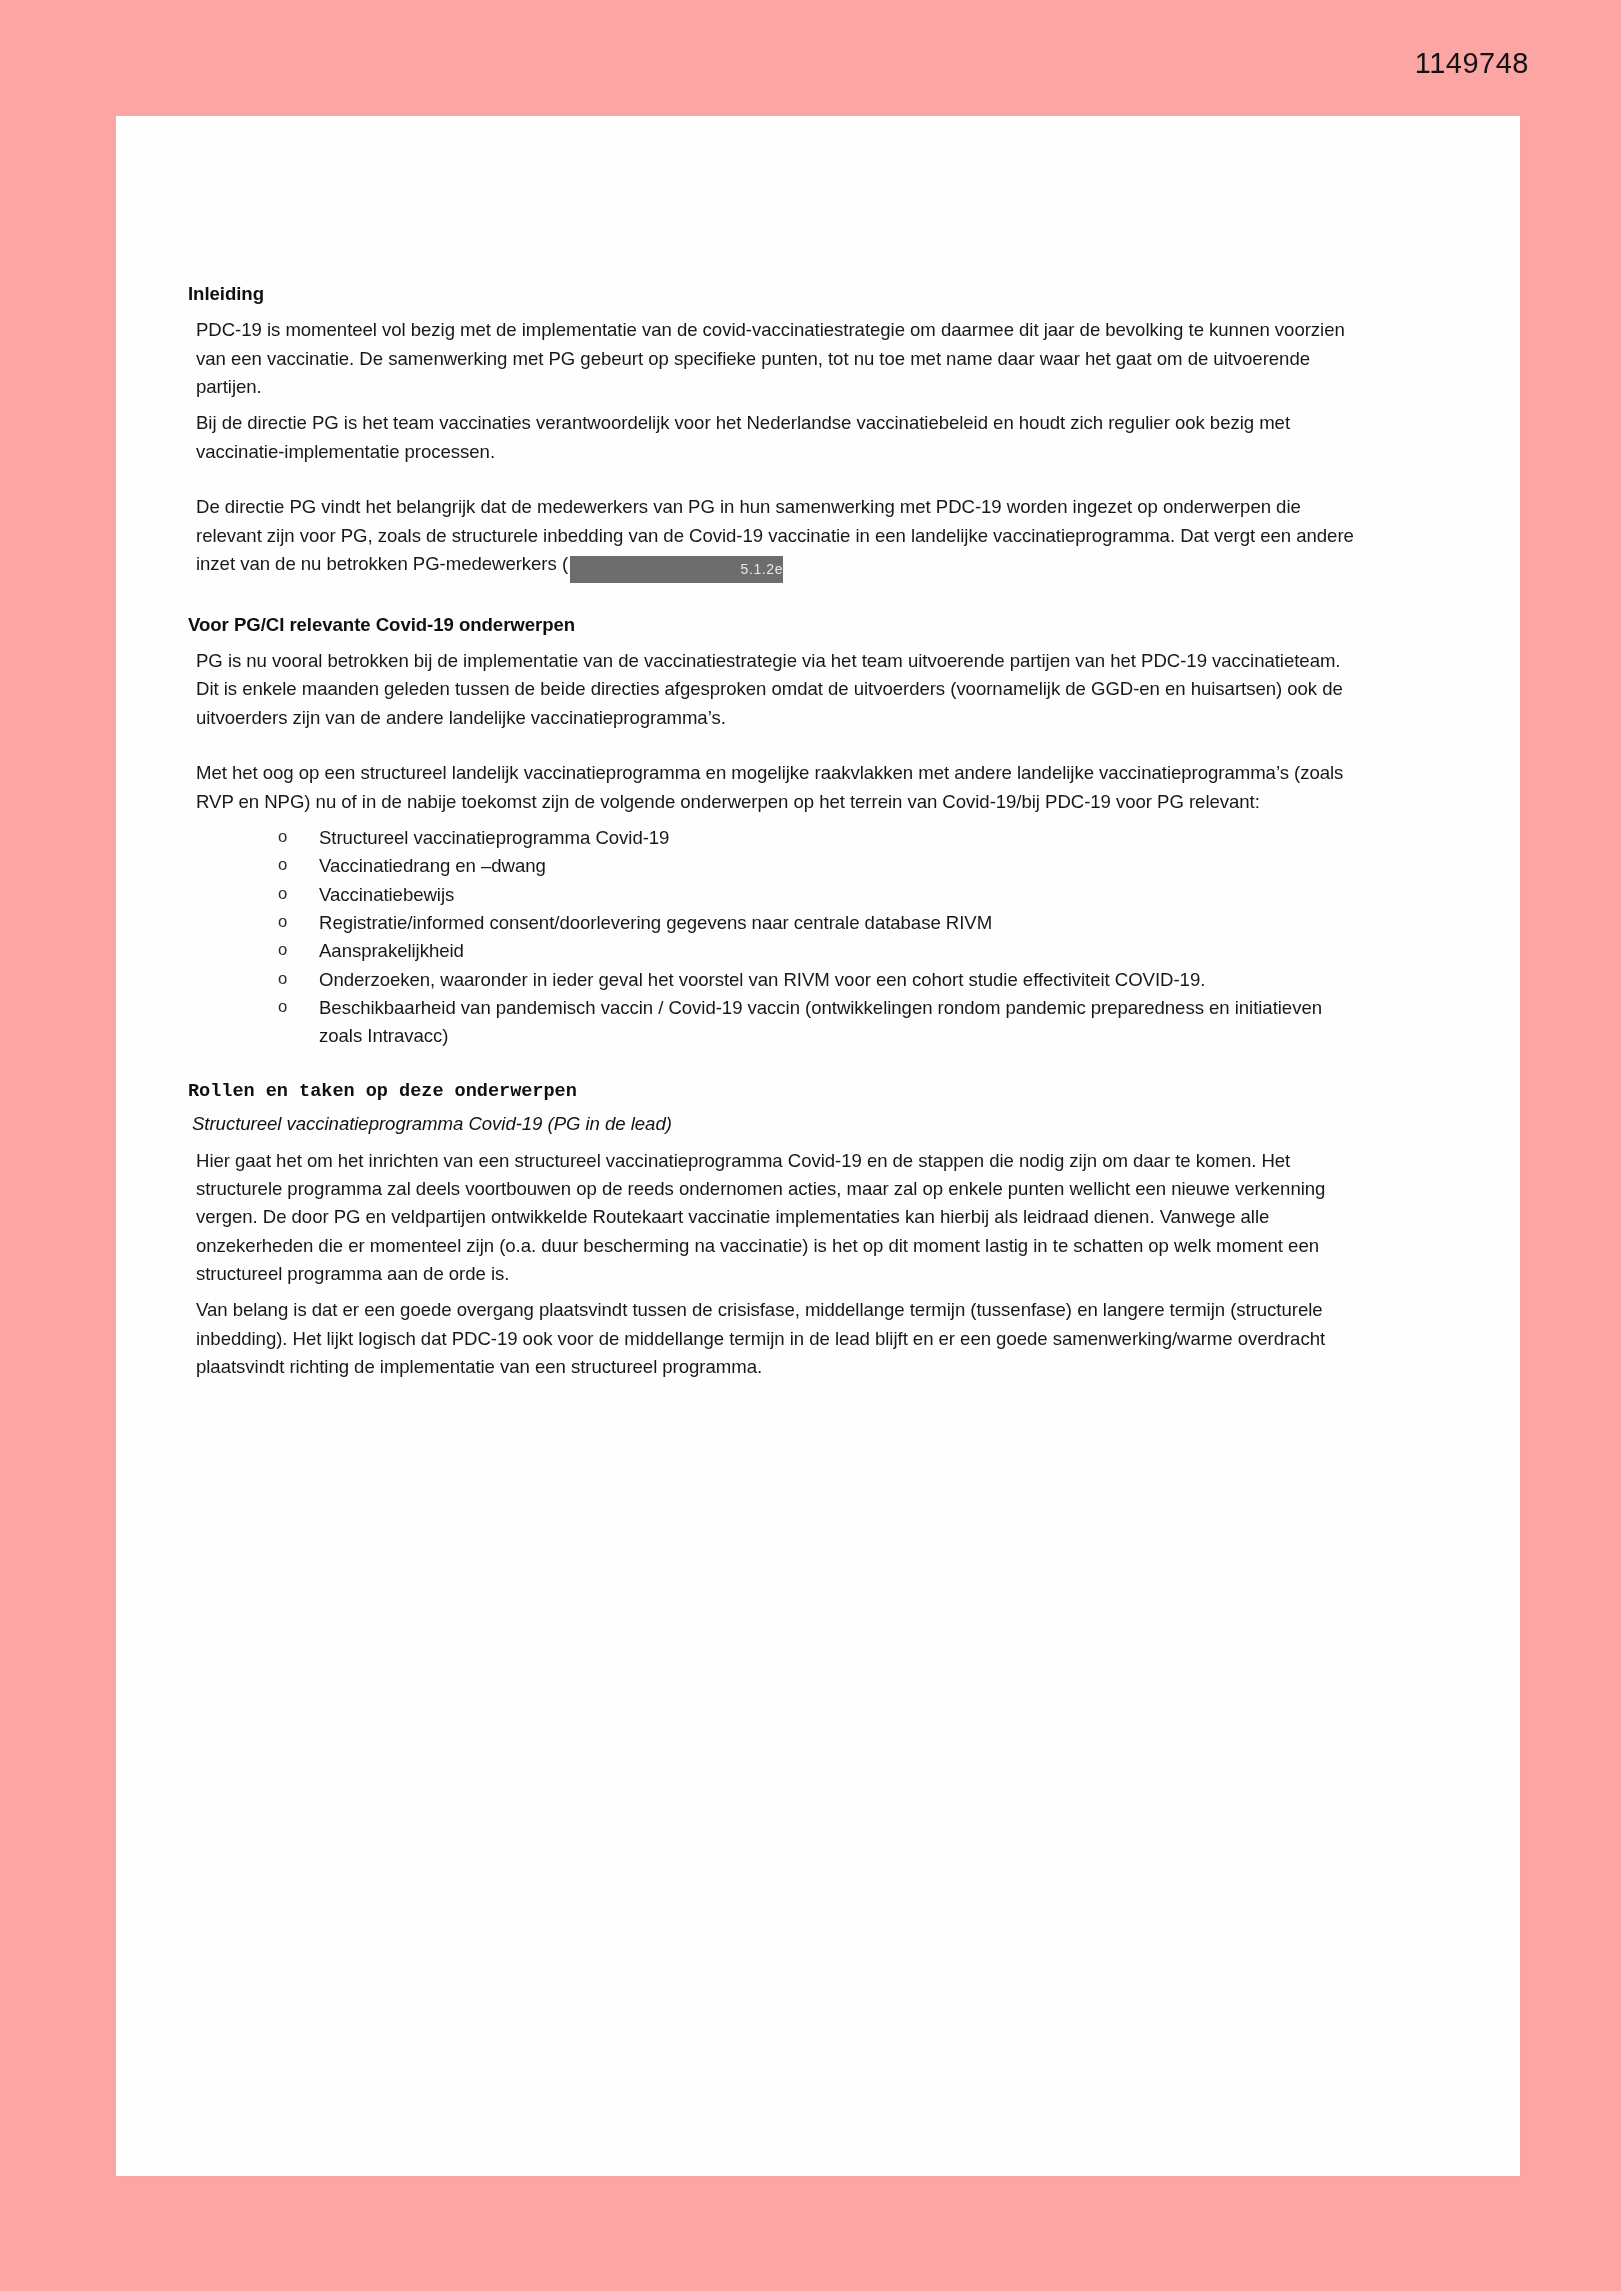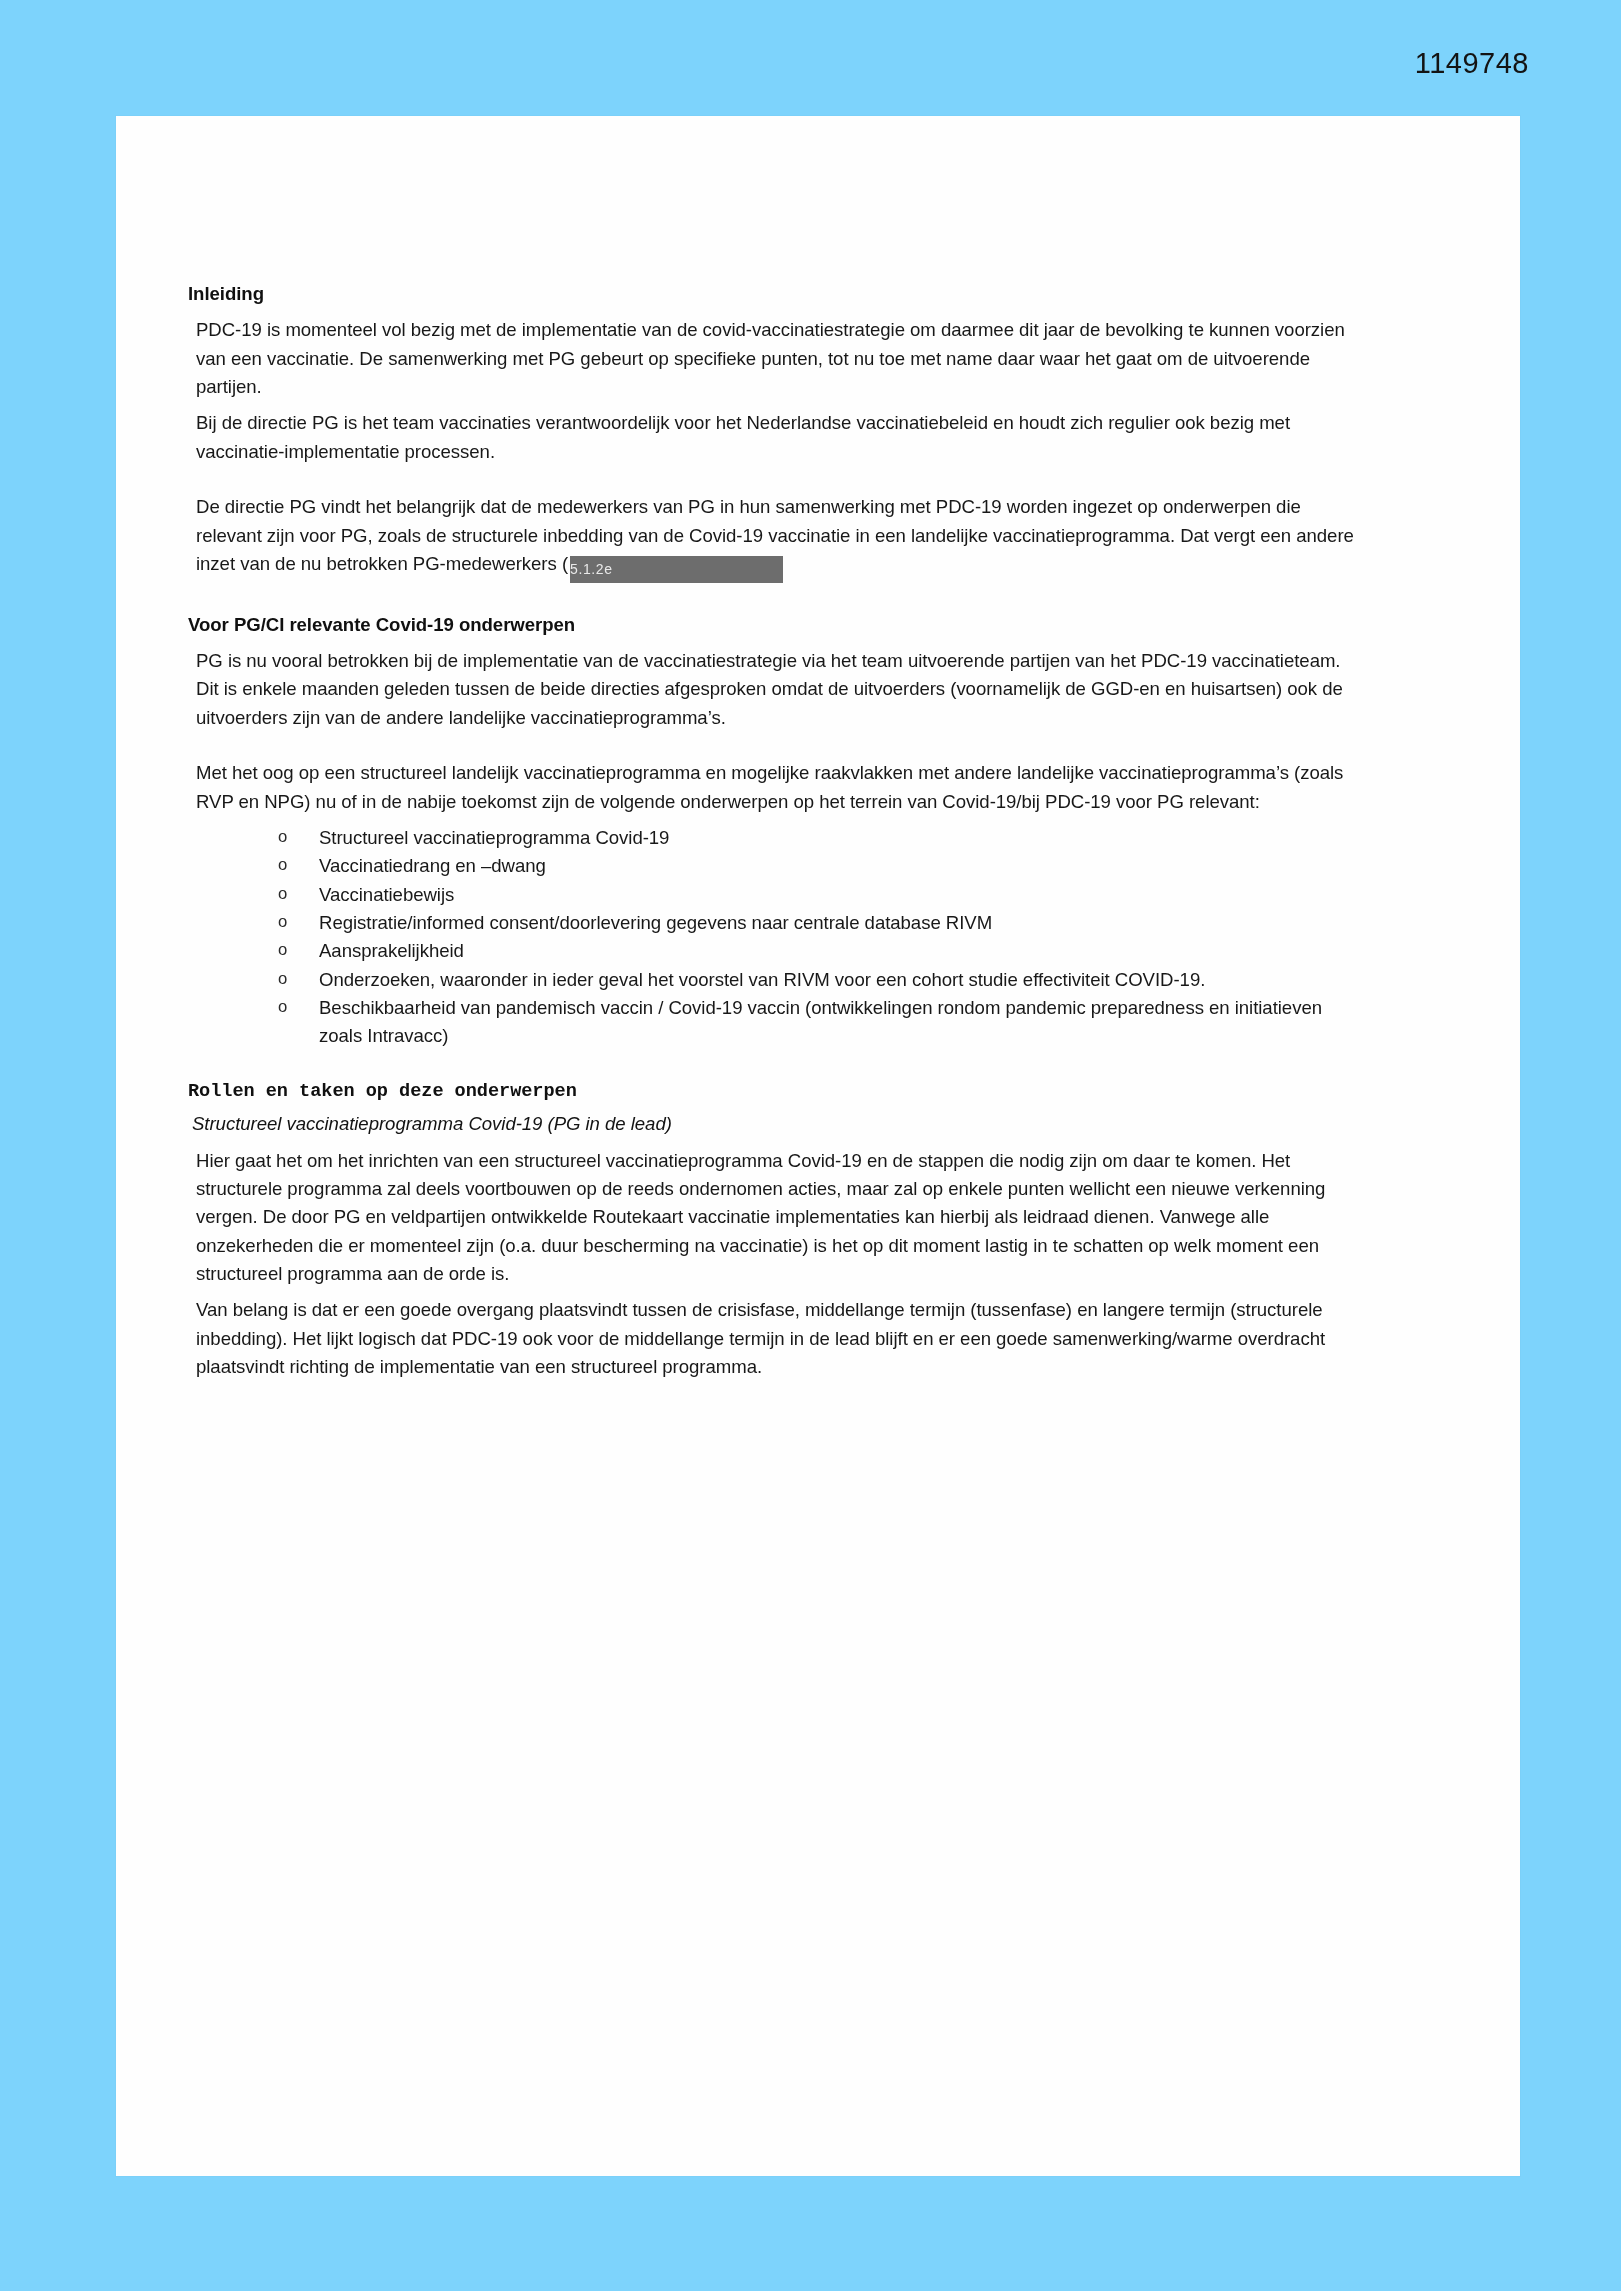"1149748" .scan { background: #7dd3fc -> #fca5a5 }
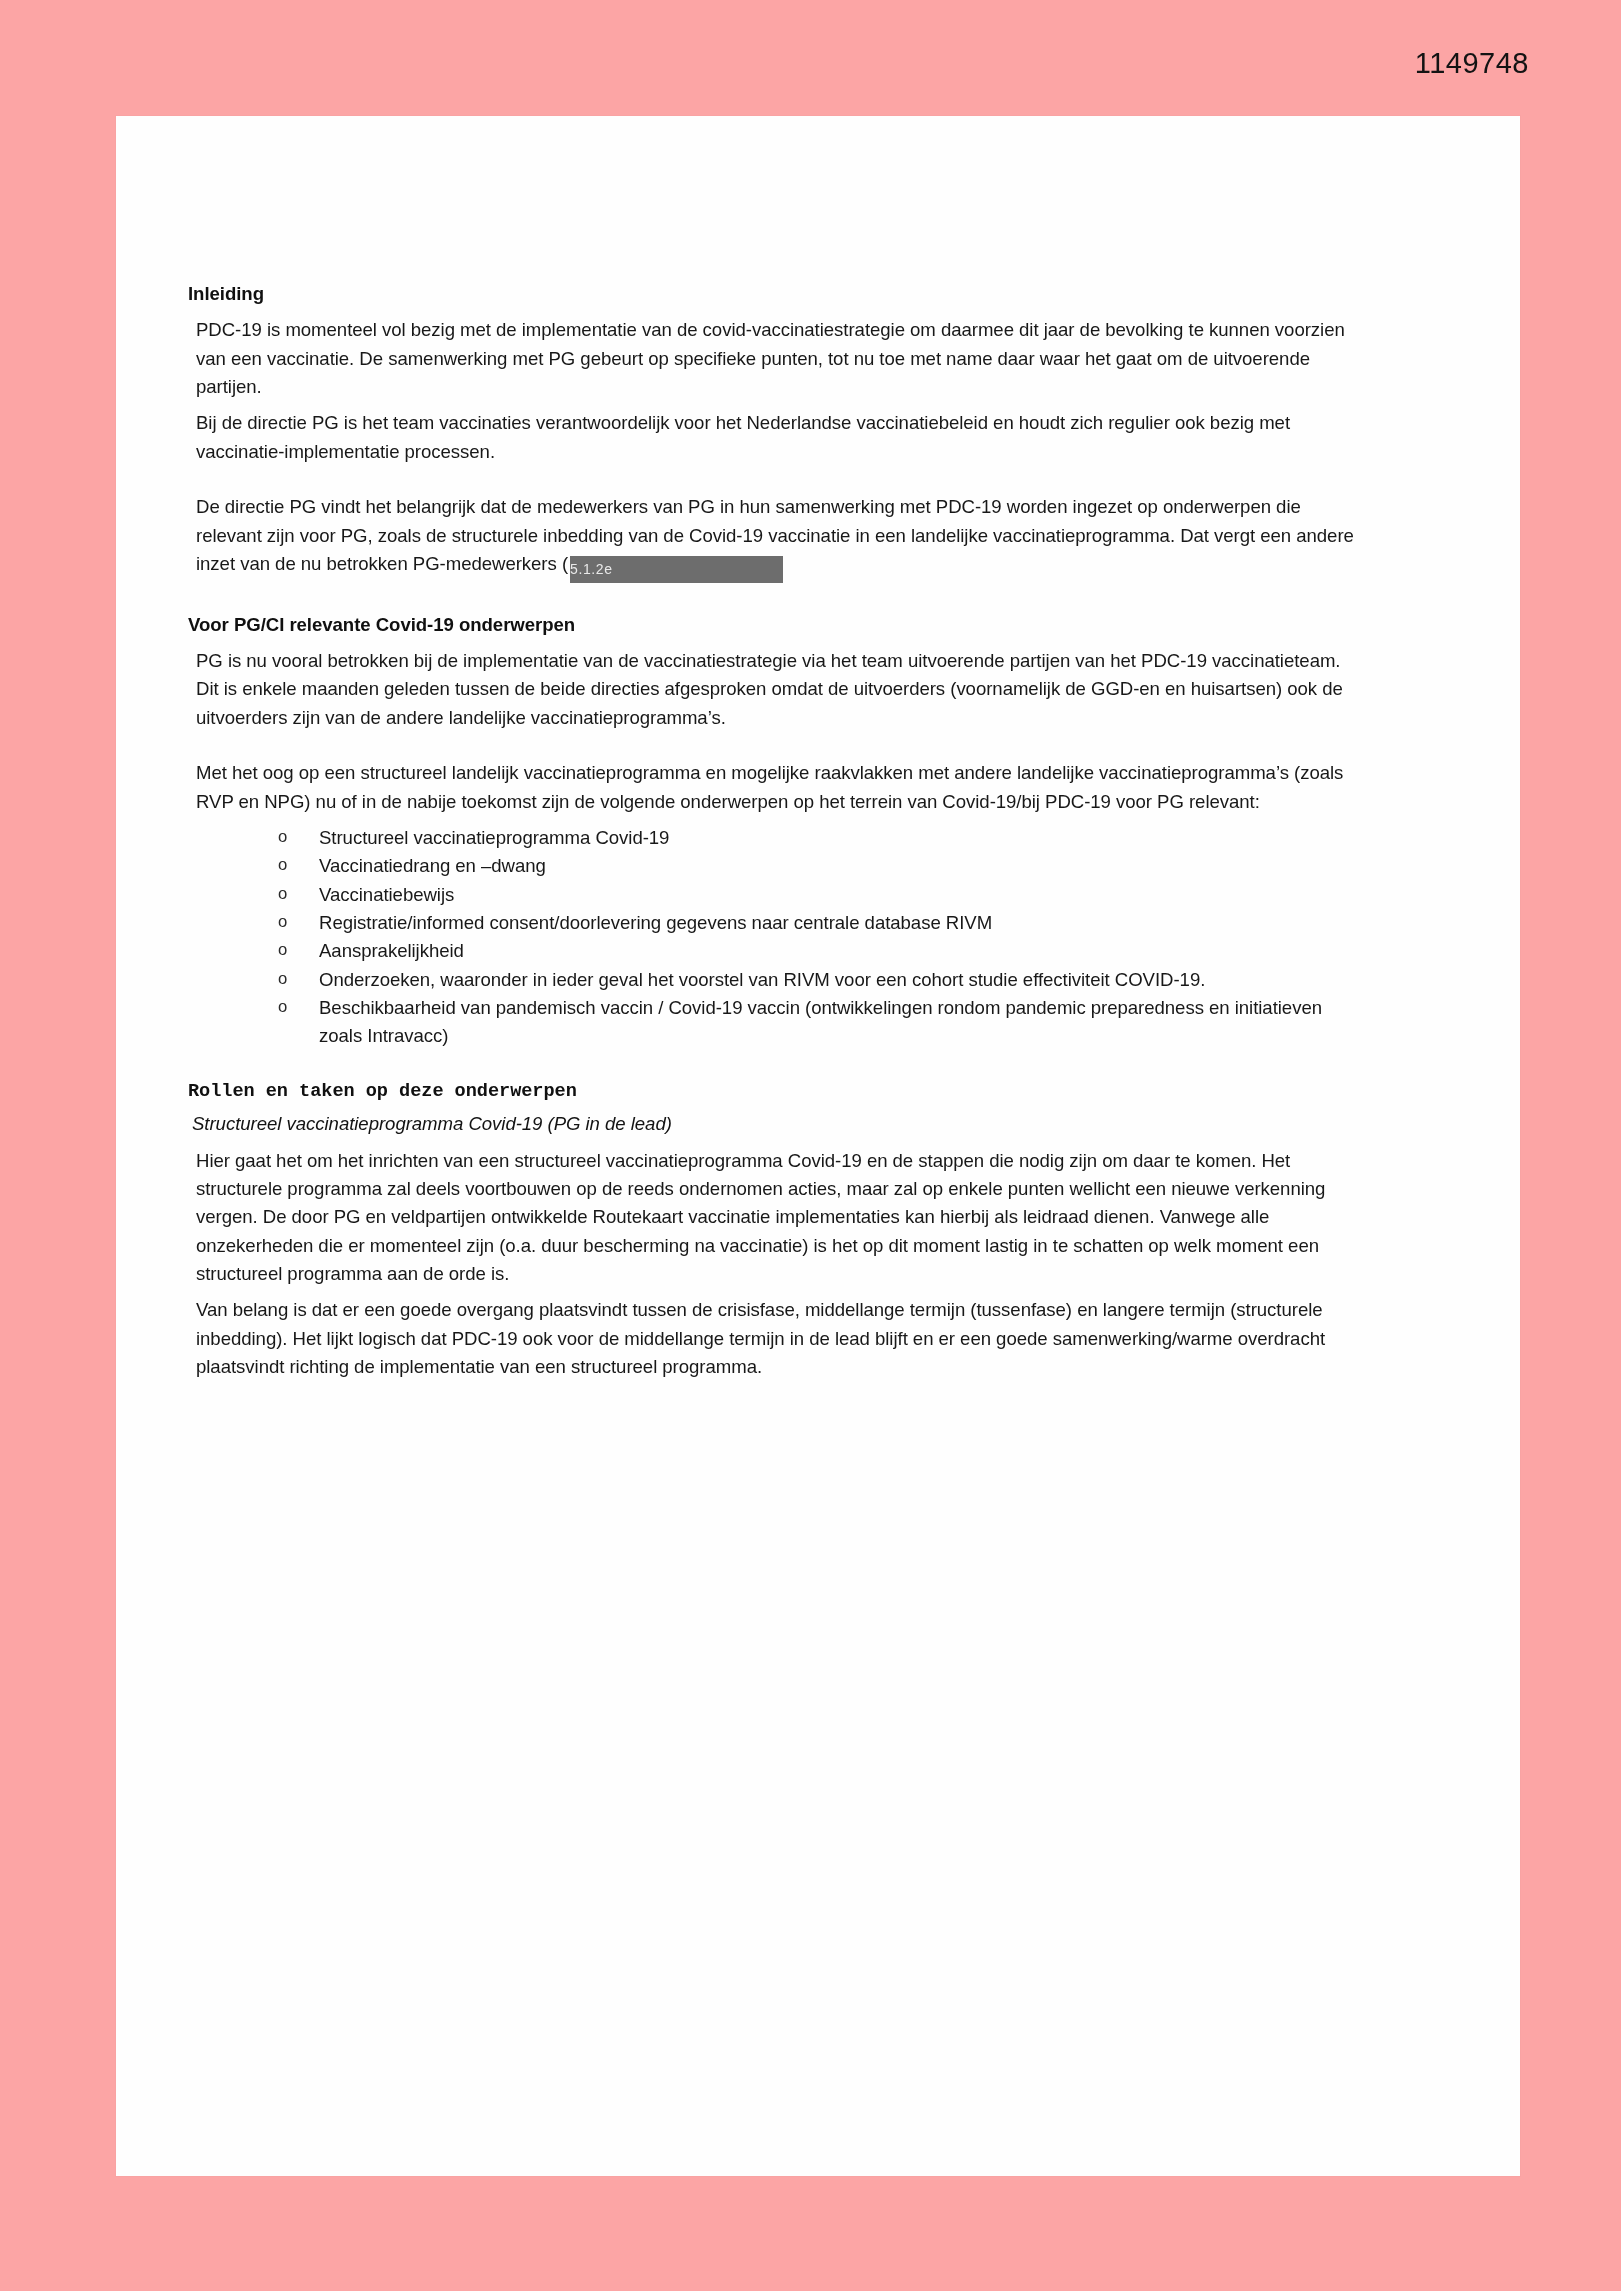"5.1.2e" .redaction { text-align: left -> right }
